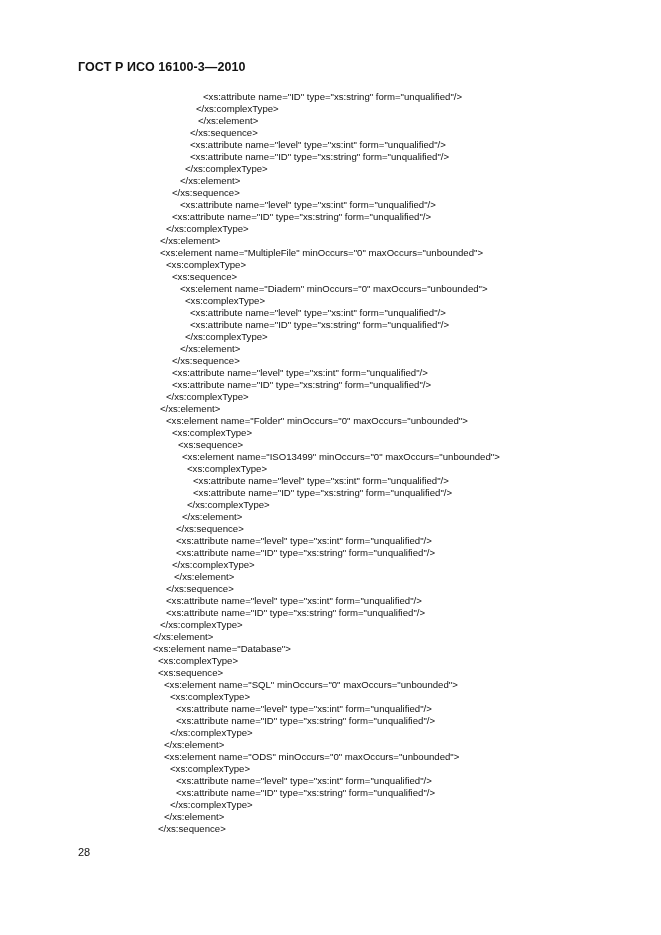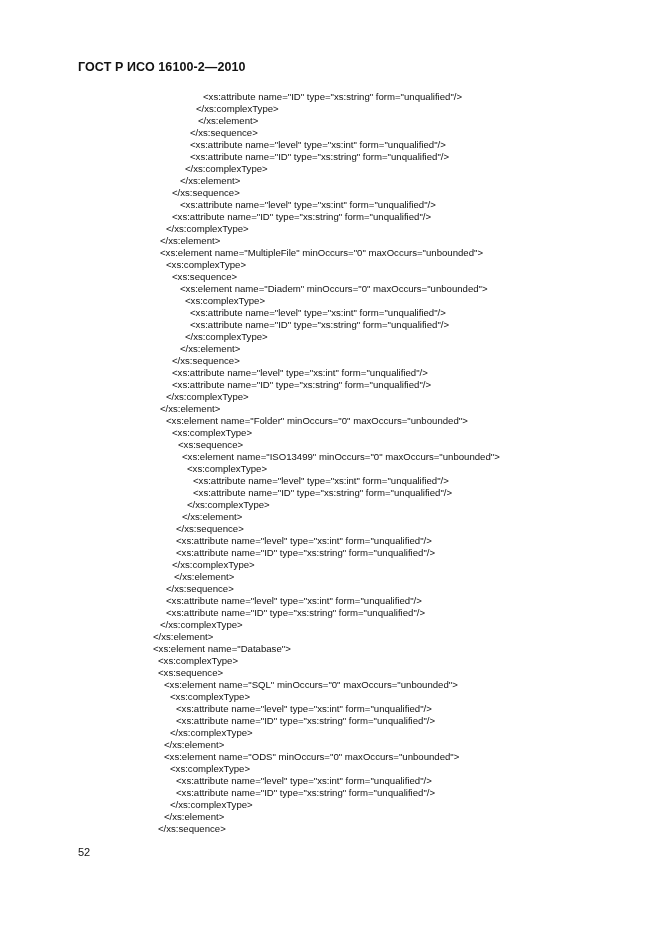"ГОСТ Р ИСО 16100-2—2010" div.header { text: 16100-2 -> 16100-3 }
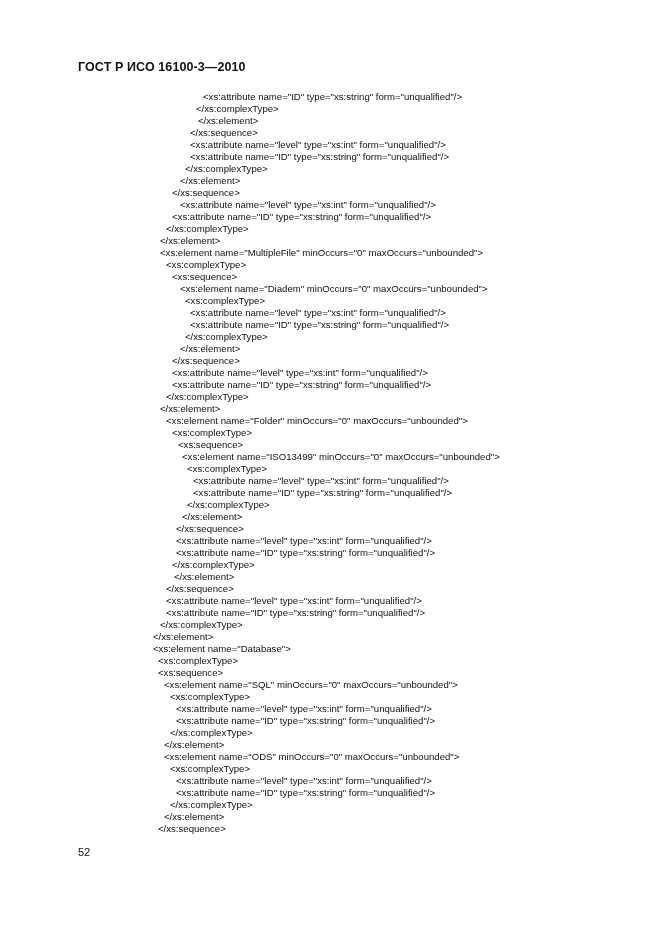"52" div.page-num { text: 52 -> 28 }
